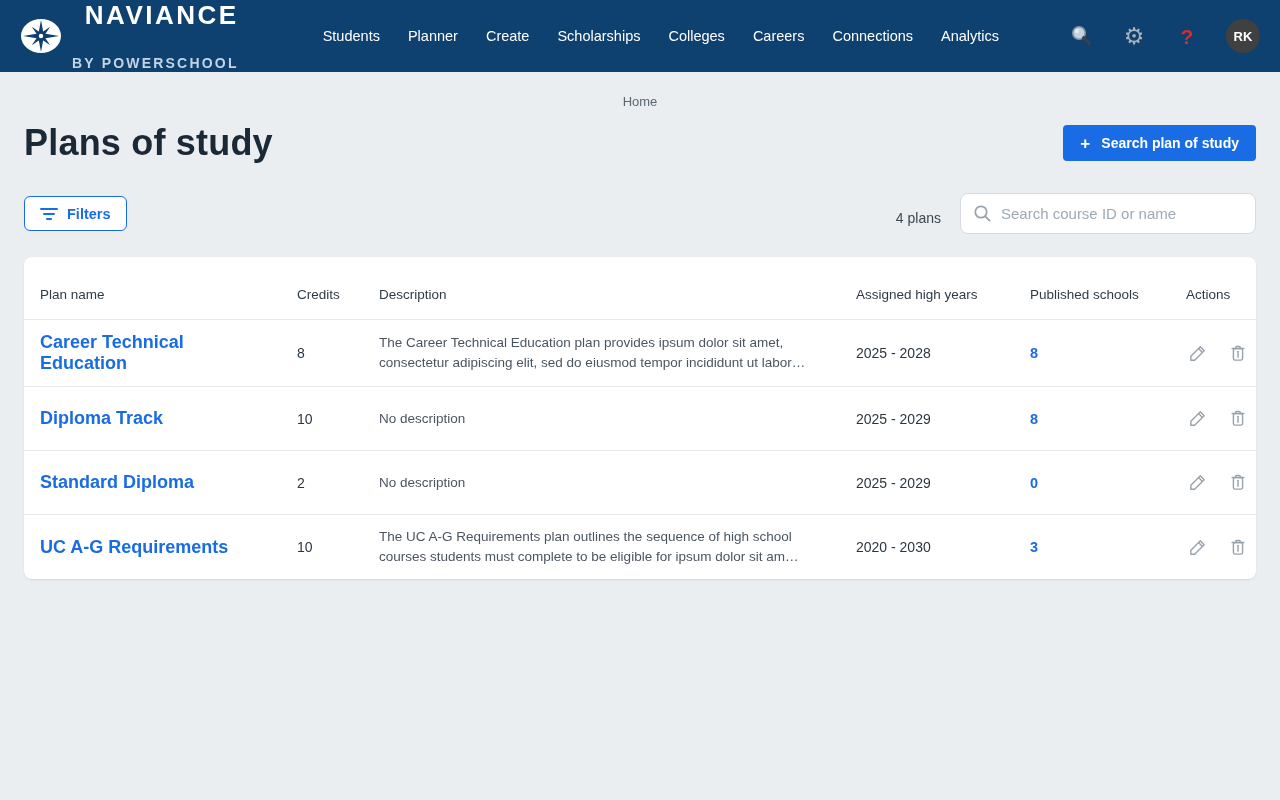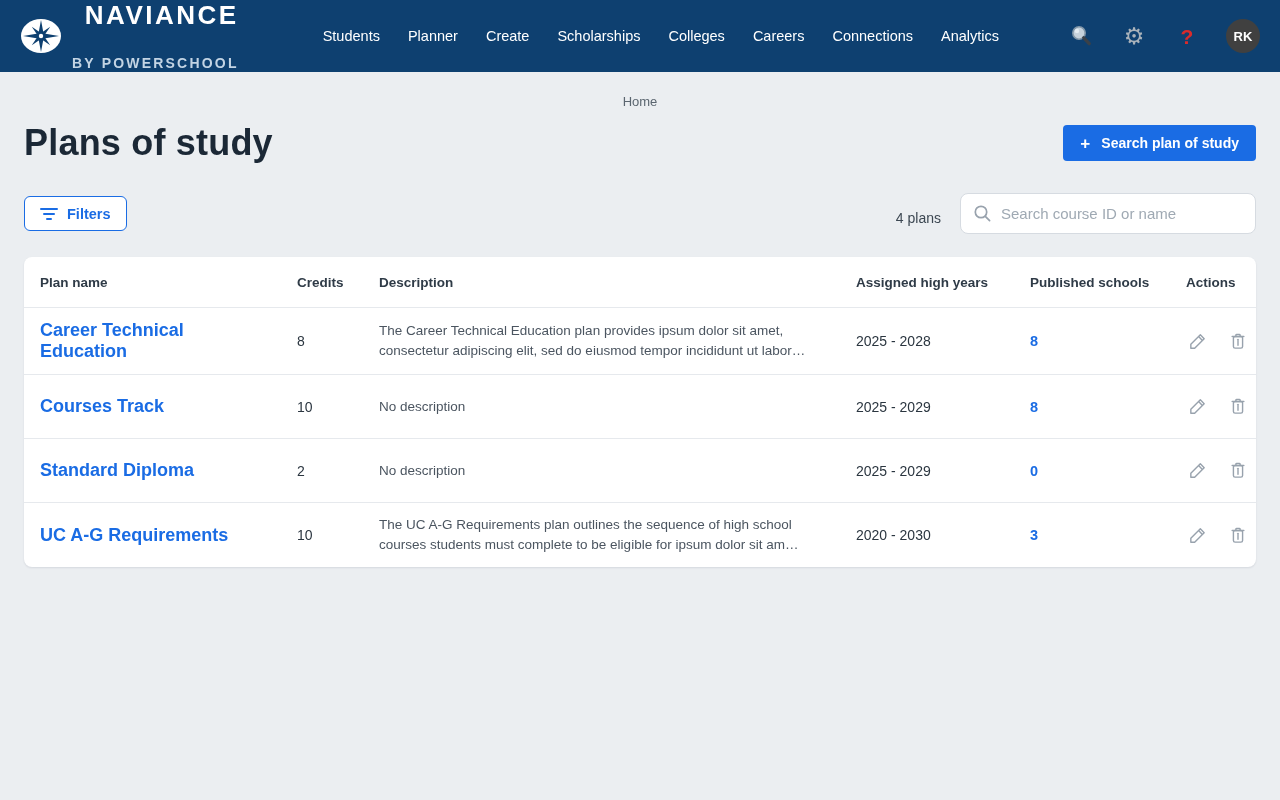"Plan name" th { font-weight: 700 -> 400; padding: 18px 16px 17px -> 30px 16px 17px }
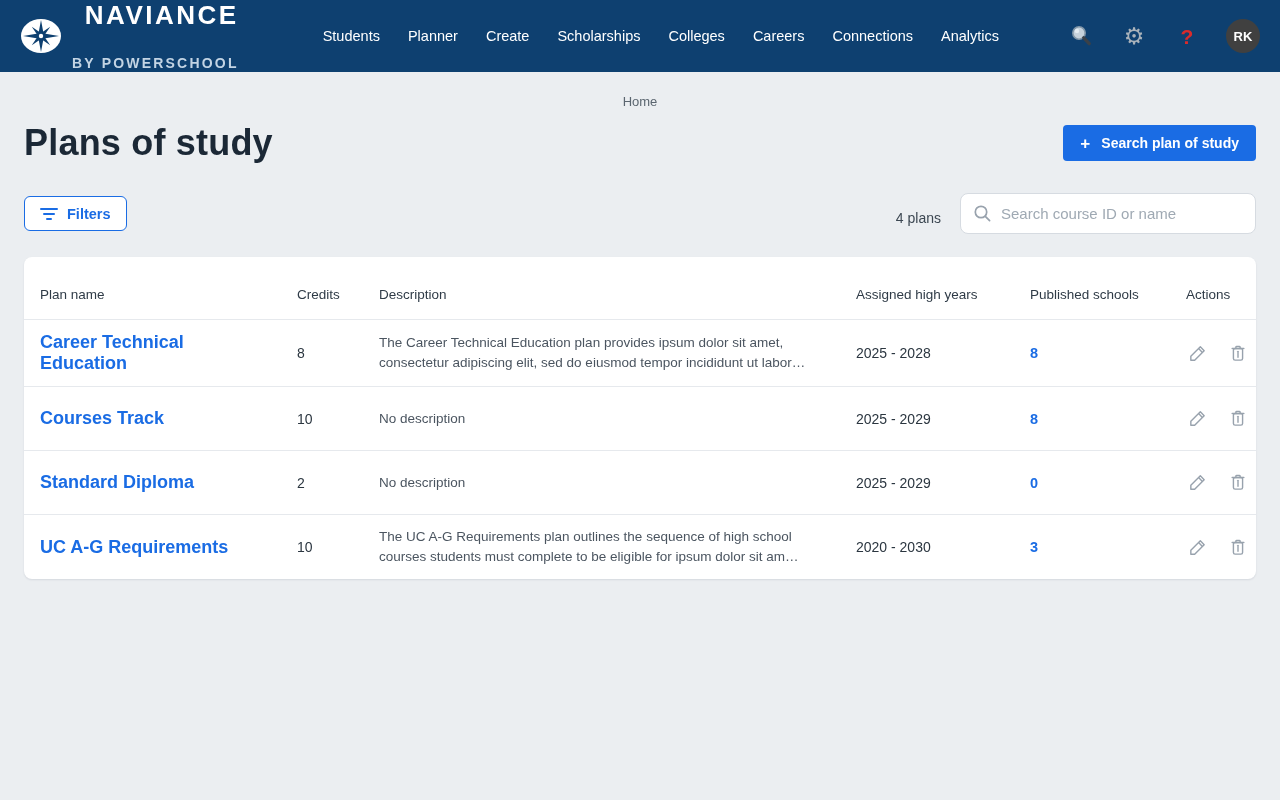"Courses Track" a.plan-link { text: Courses -> Diploma }
